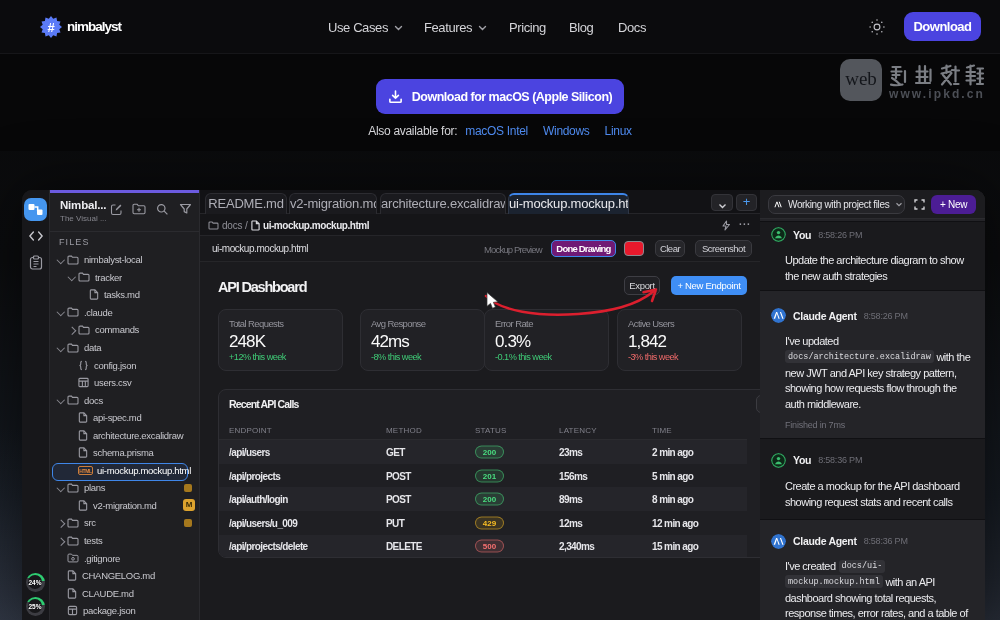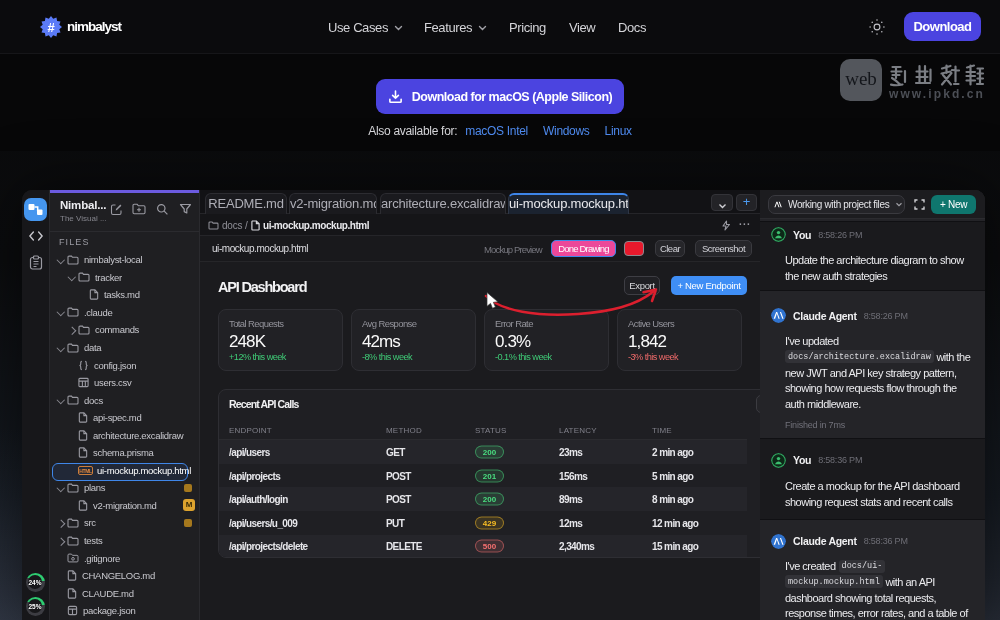"View" div.navlink { text: View -> Blog }
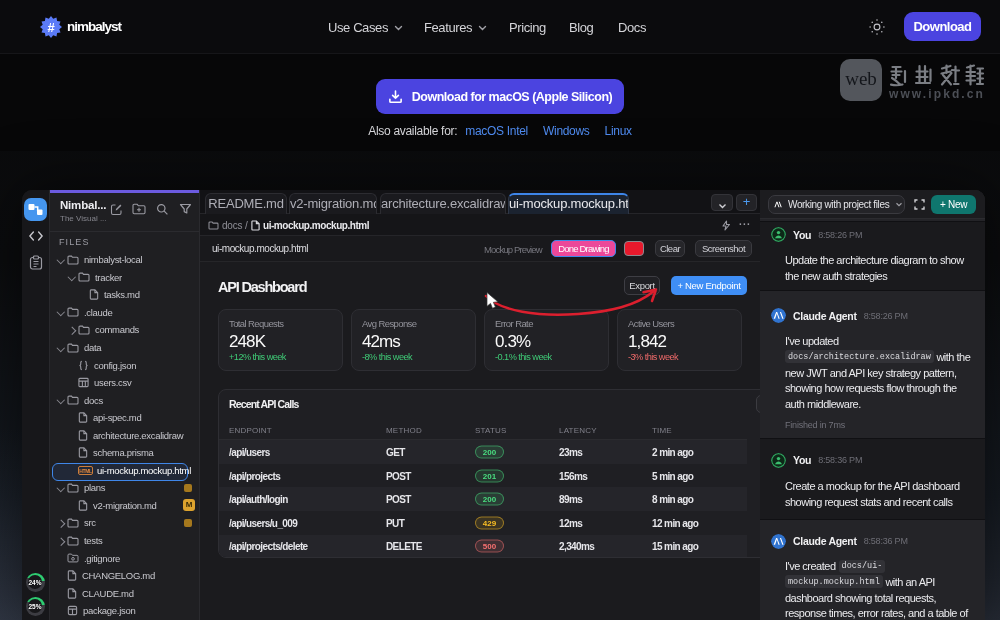"+ New" #newchat { background: #0f766e -> #4c1d95 }
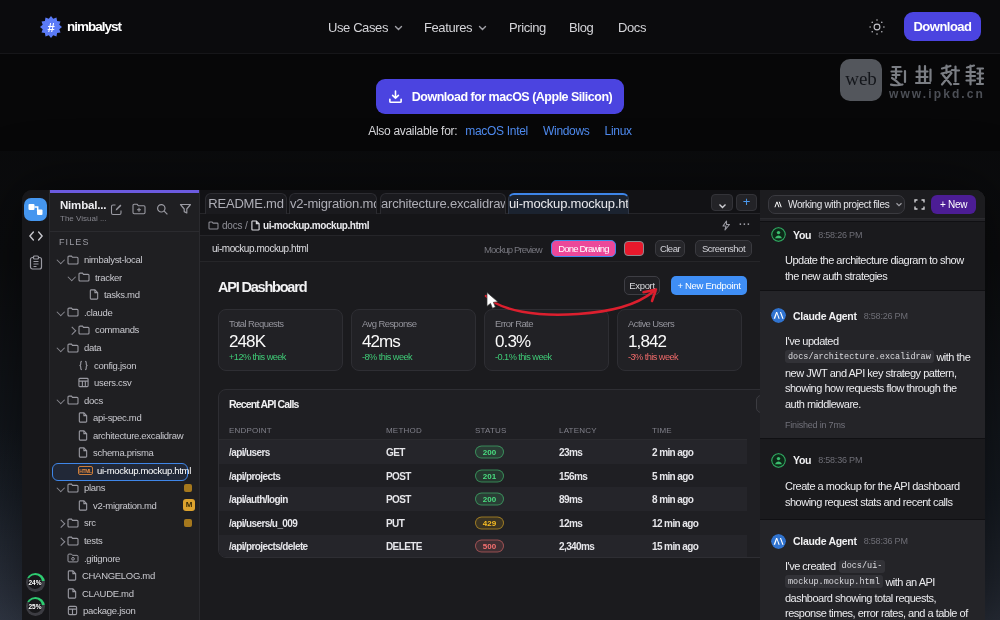"Done Drawing" div.tbtn2 { background: #ec4899 -> #701a75; font-weight: normal -> bold }
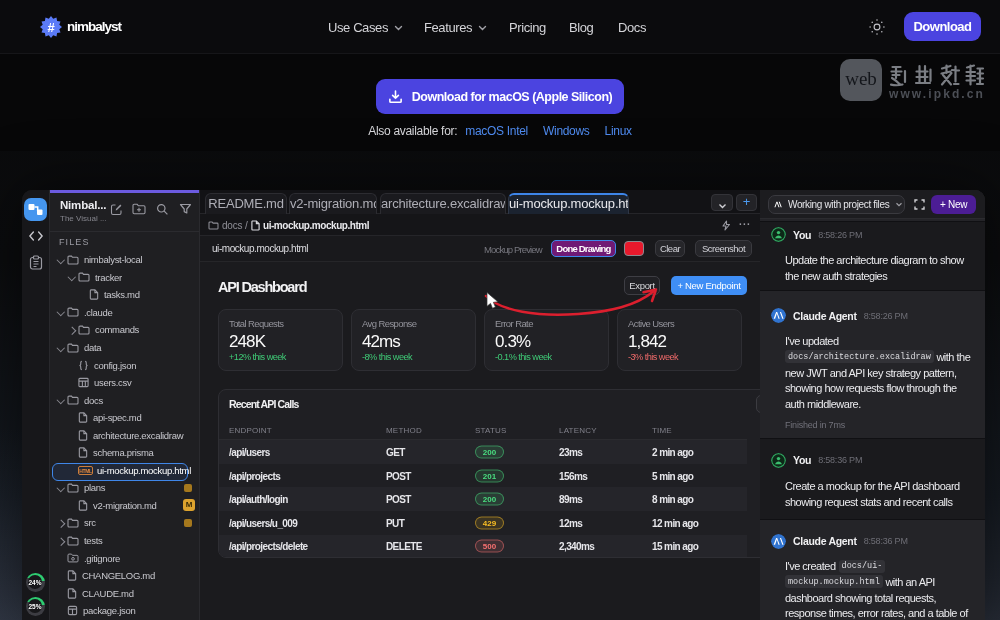"Avg Response" div.scard { left: 151px -> 160px }
